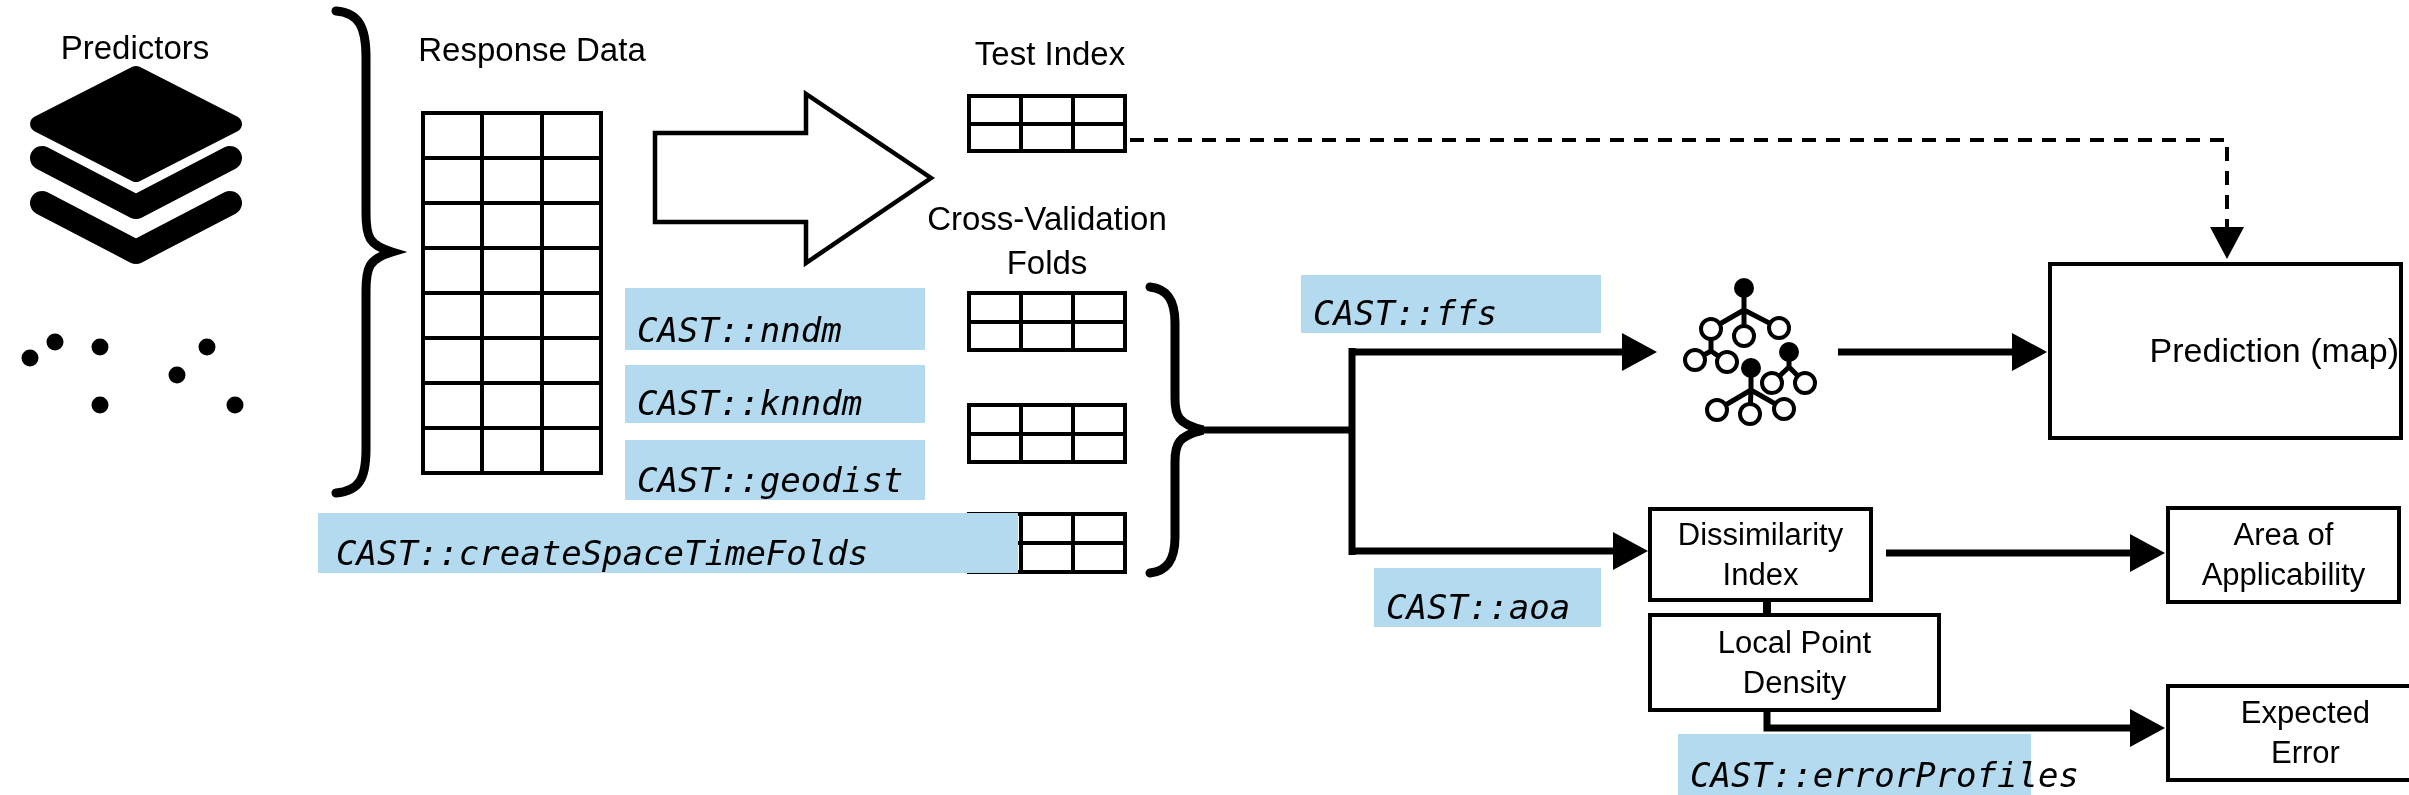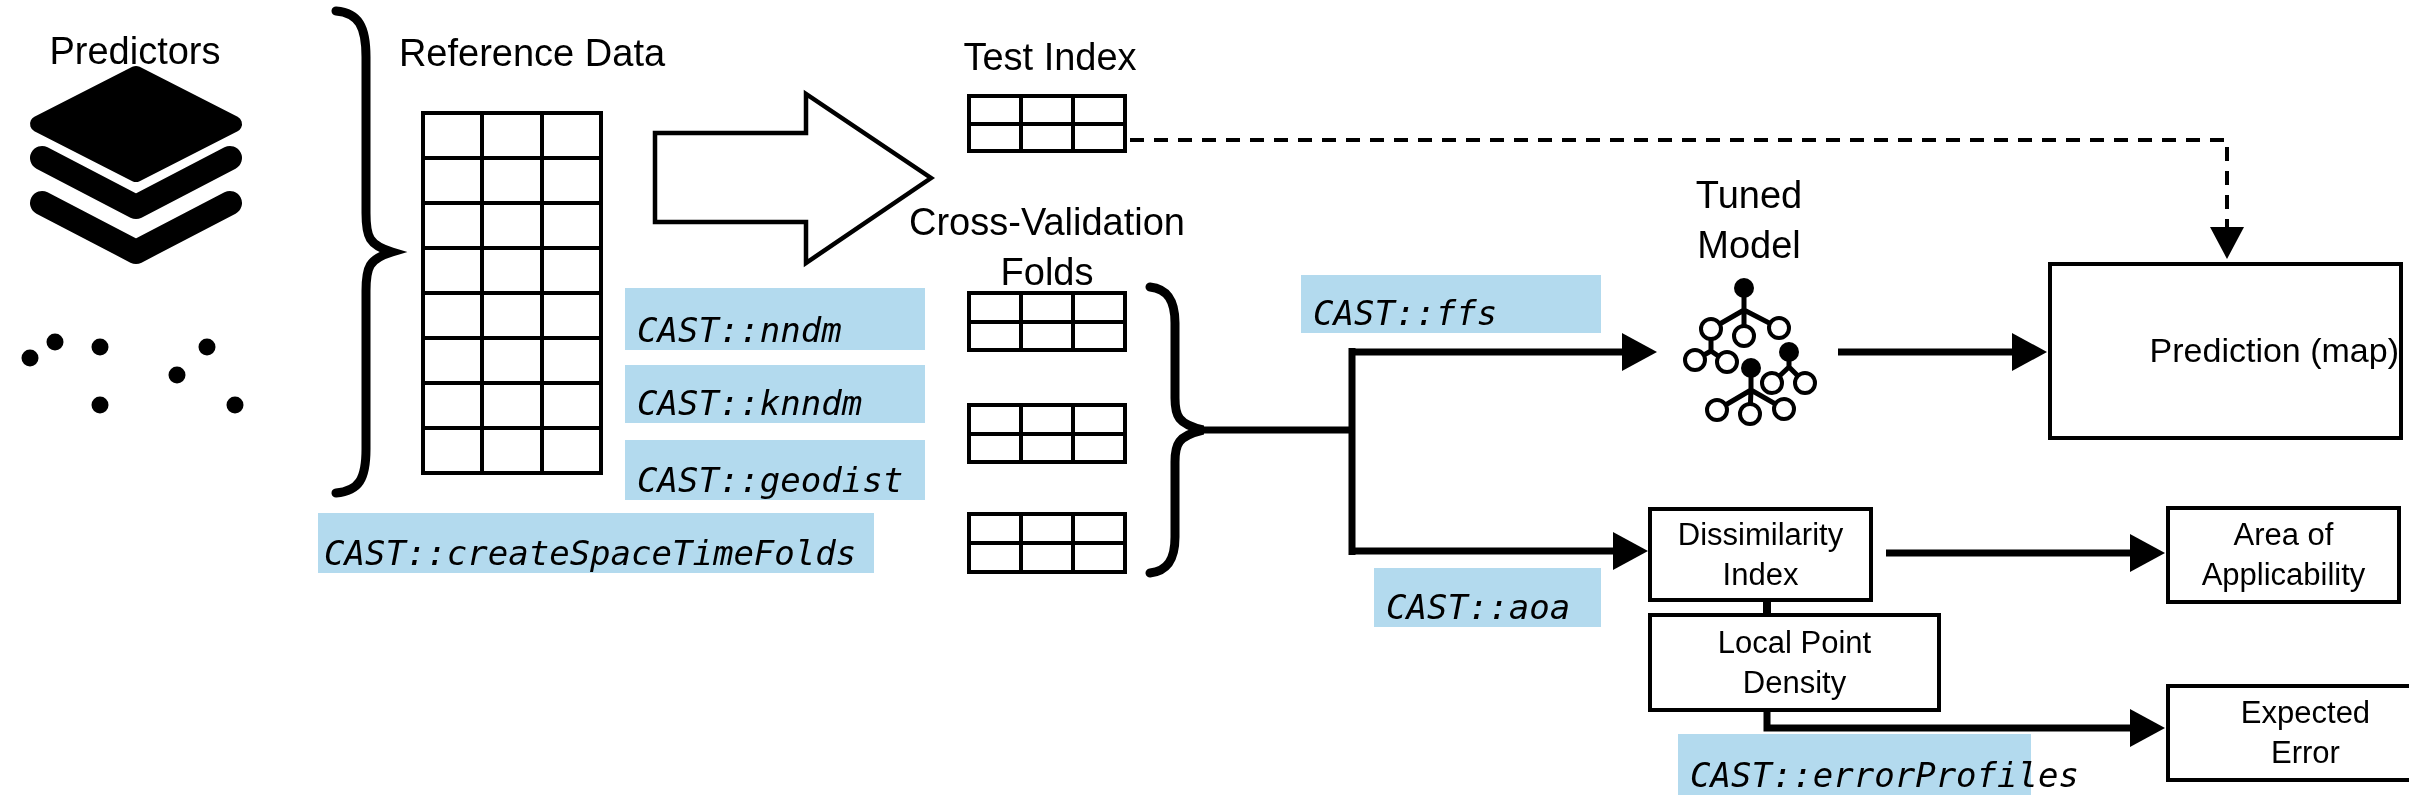"Predictors" .label { font-size: 38px -> 33px }
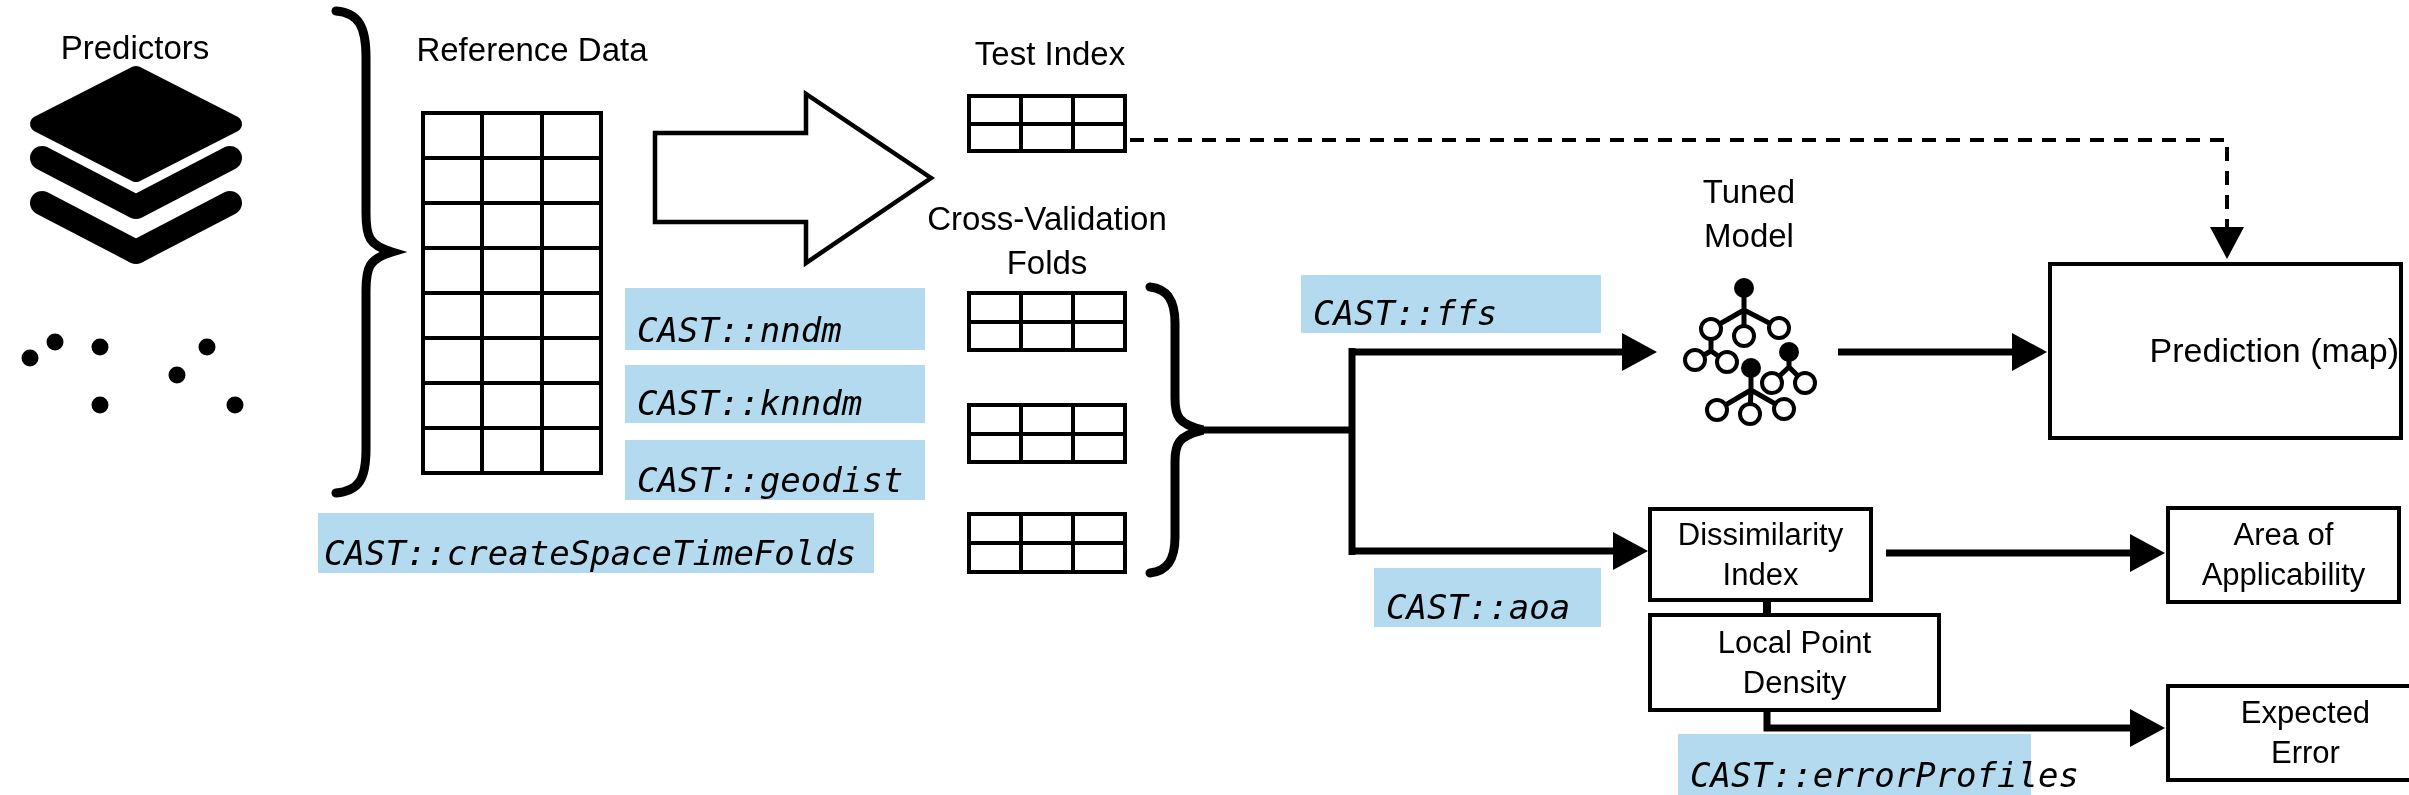"Reference Data" div.abs { text: Reference -> Response }
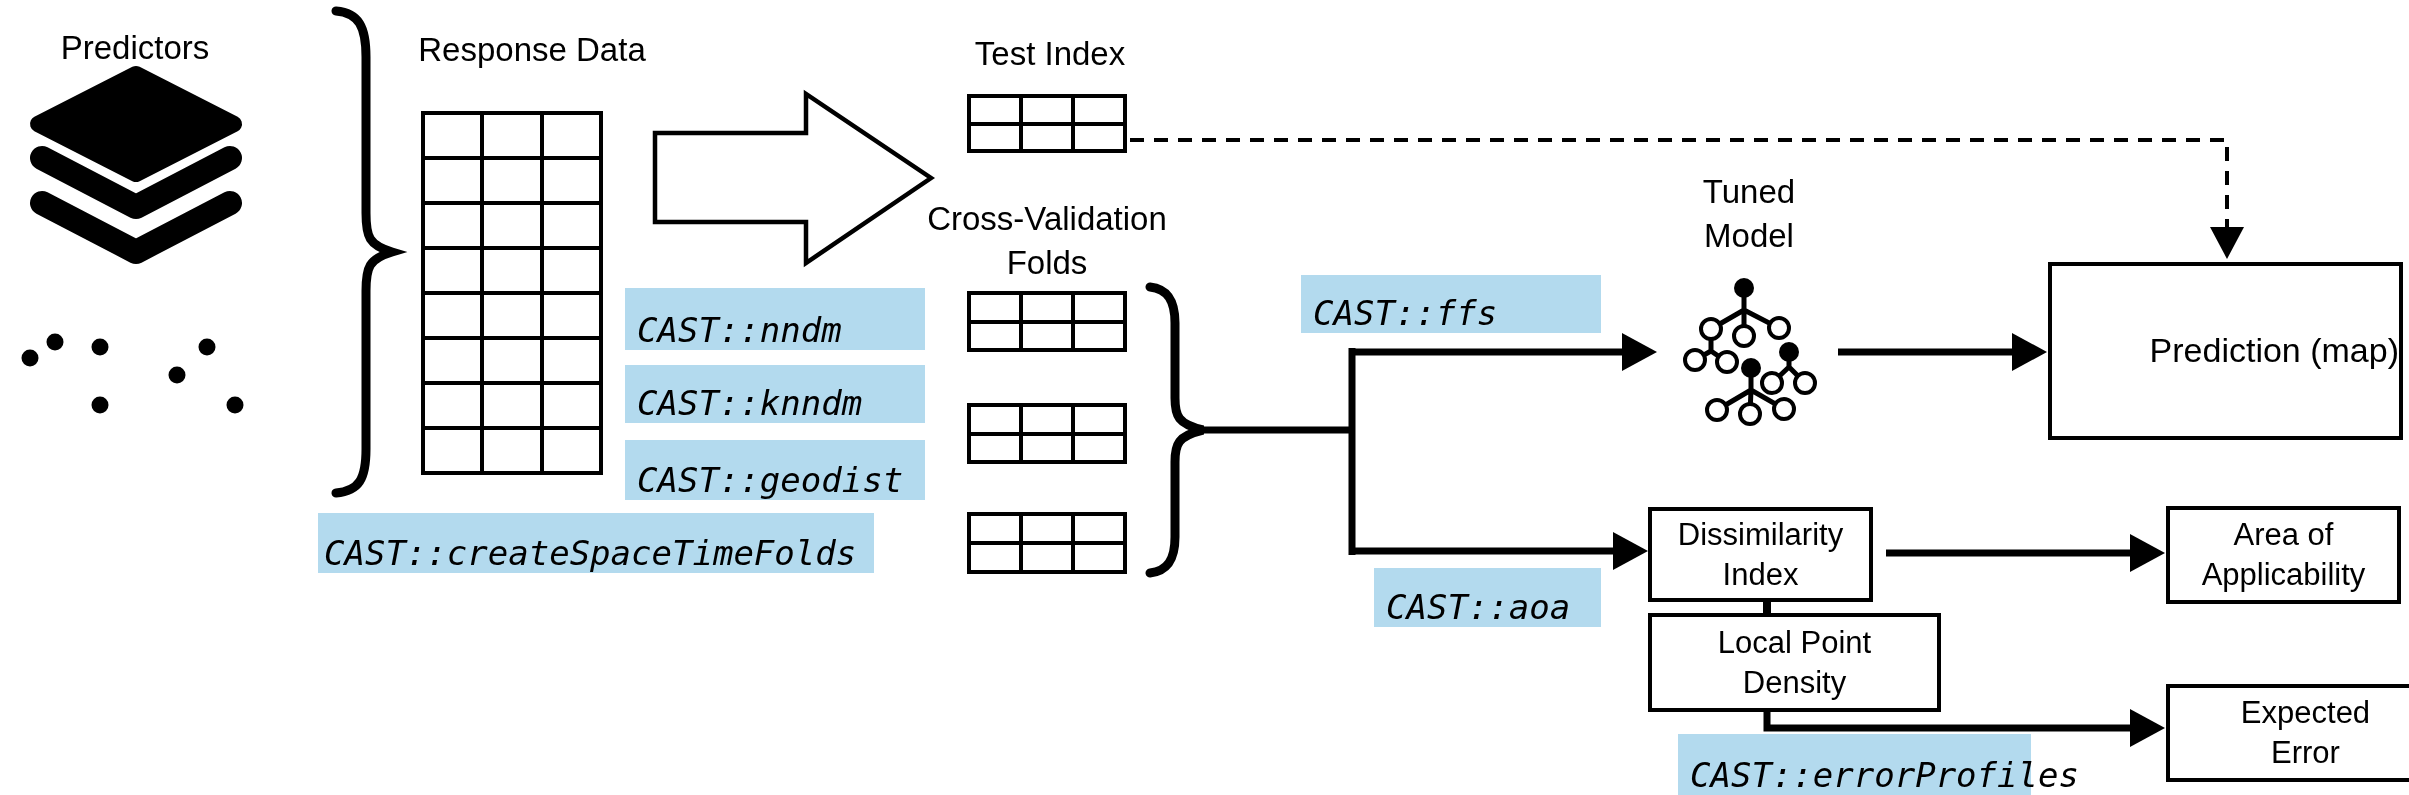"Tuned" div.abs { html: <div>Tuned Model</div> -> none }
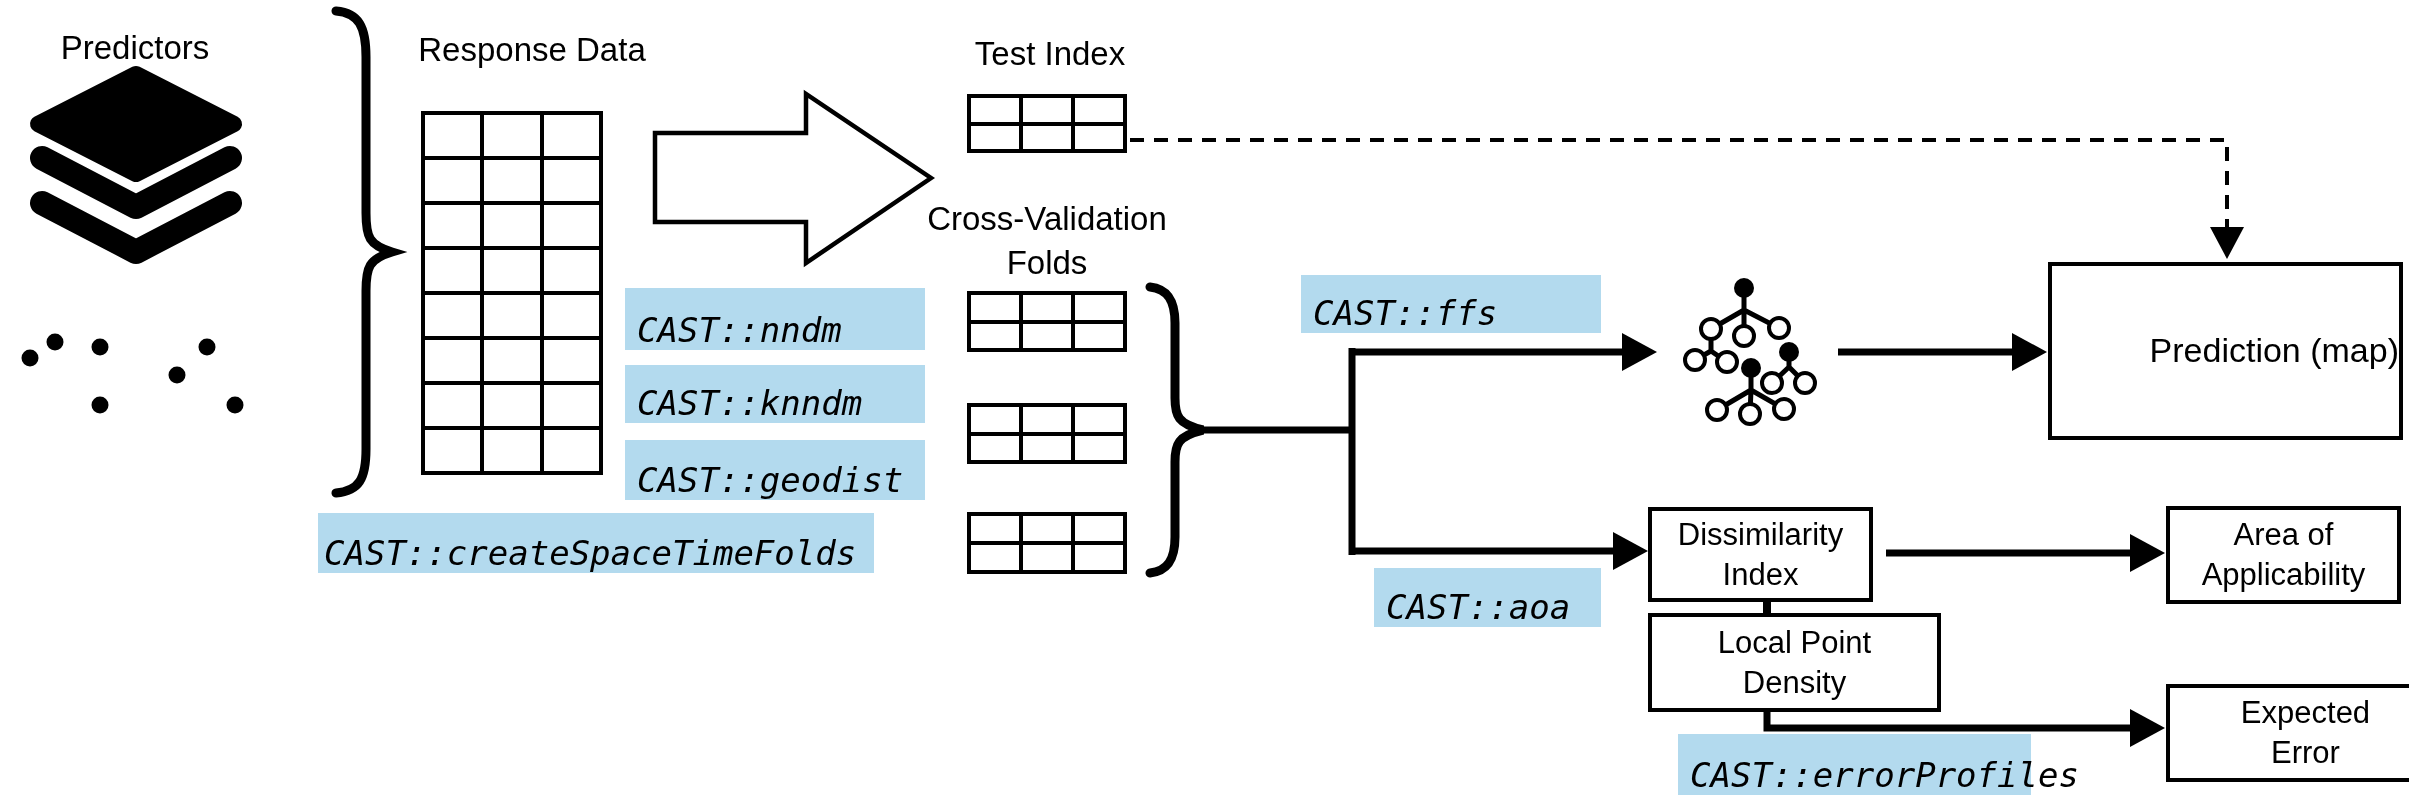"CAST::createSpaceTimeFolds" div.chip { padding-left: 6px -> 18px; width: 556px -> 700px }
